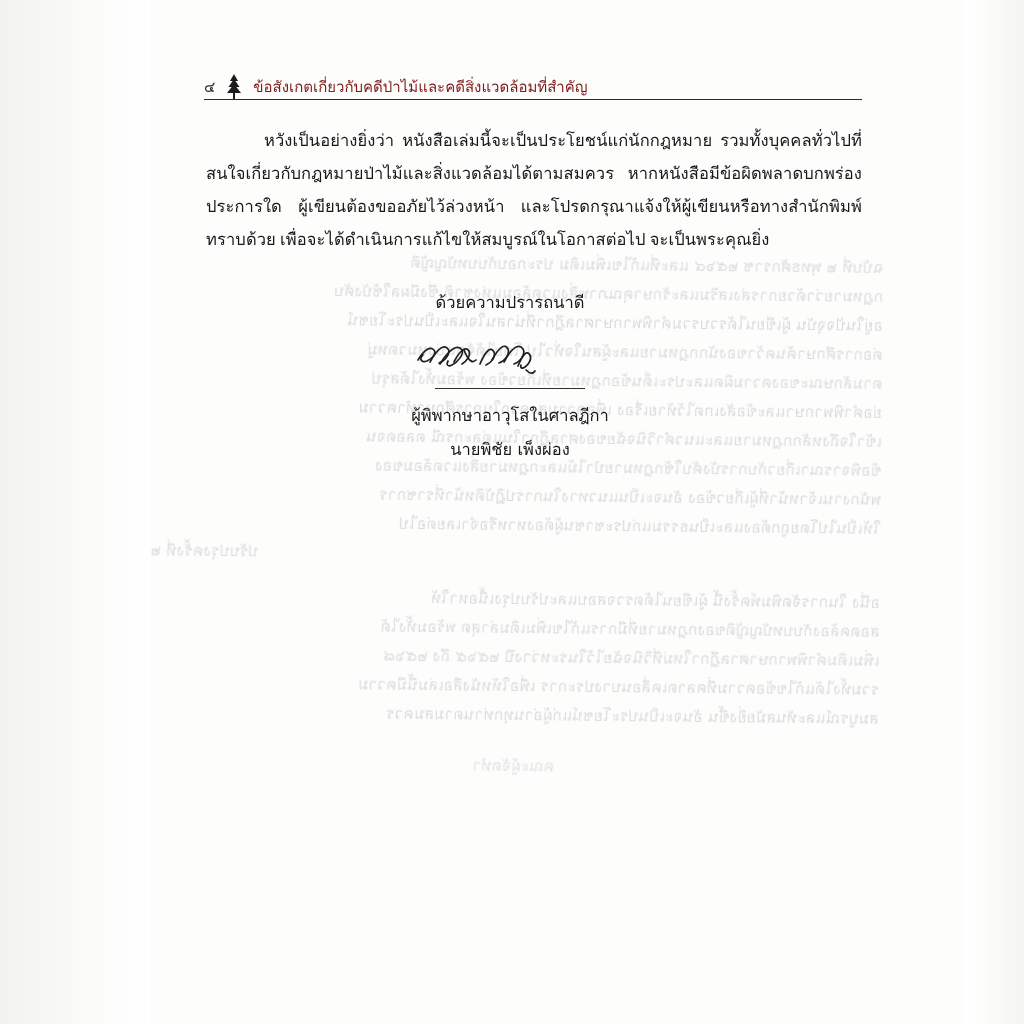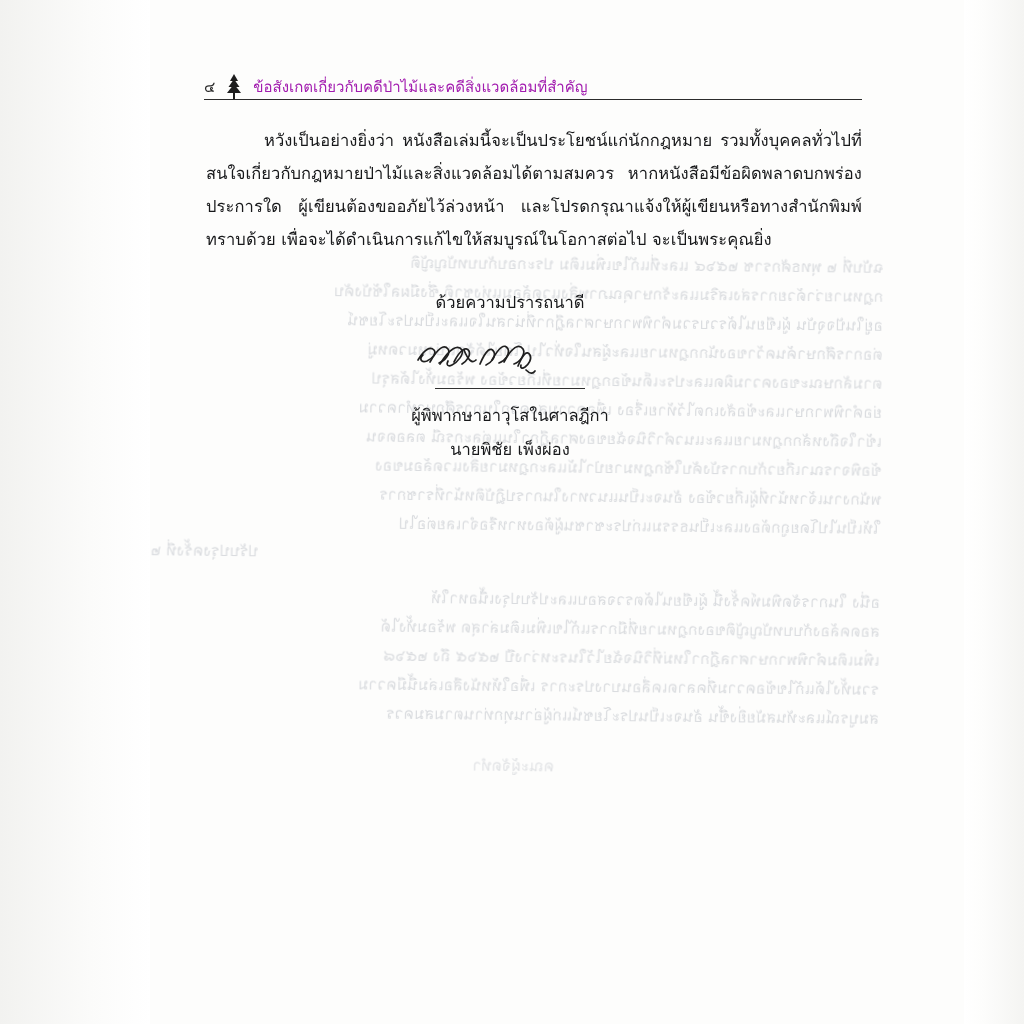"ข้อสังเกตเกี่ยวกับคดีป่าไม้และคดีสิ่งแวด" .header-title { color: #a21caf -> #7f1d1d }
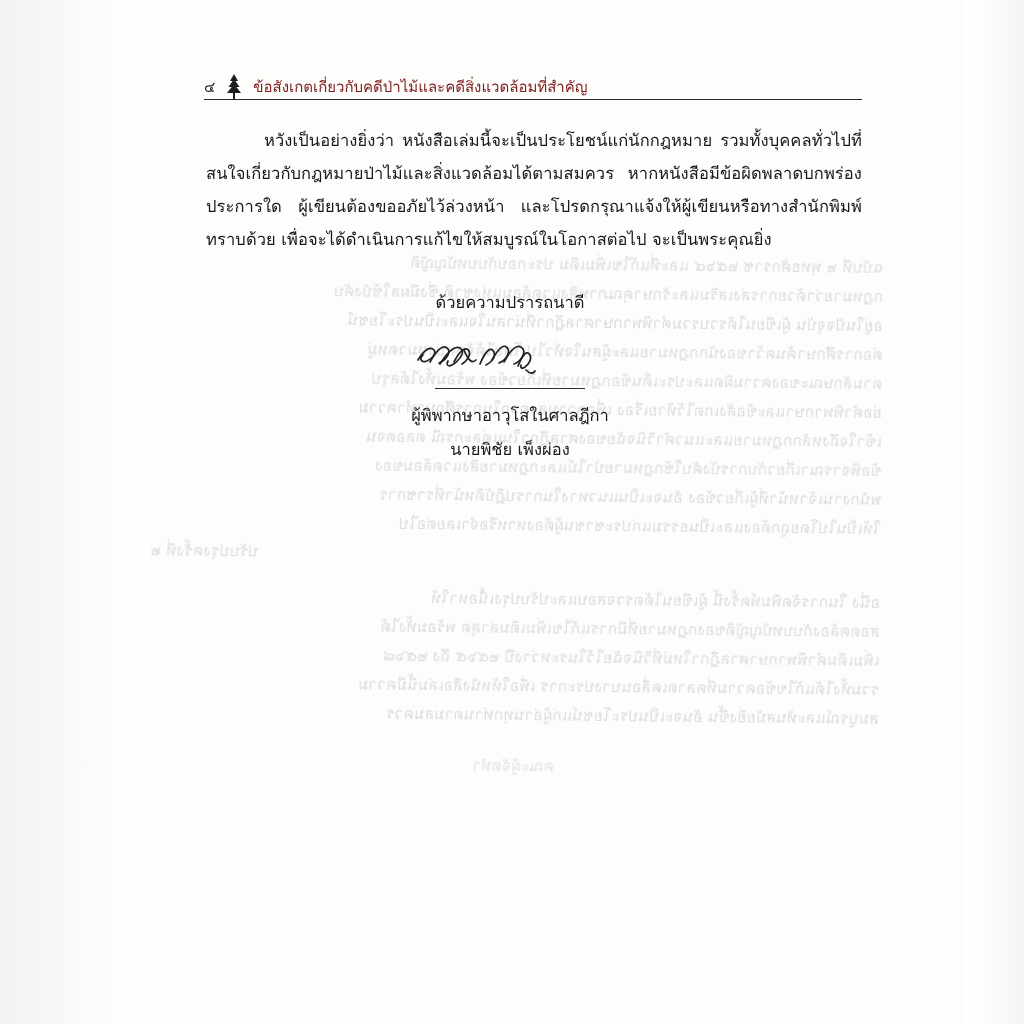"หวังเป็นอย่างยิ่งว่า" .body-block { font-family: none -> Liberation Serif, serif }
